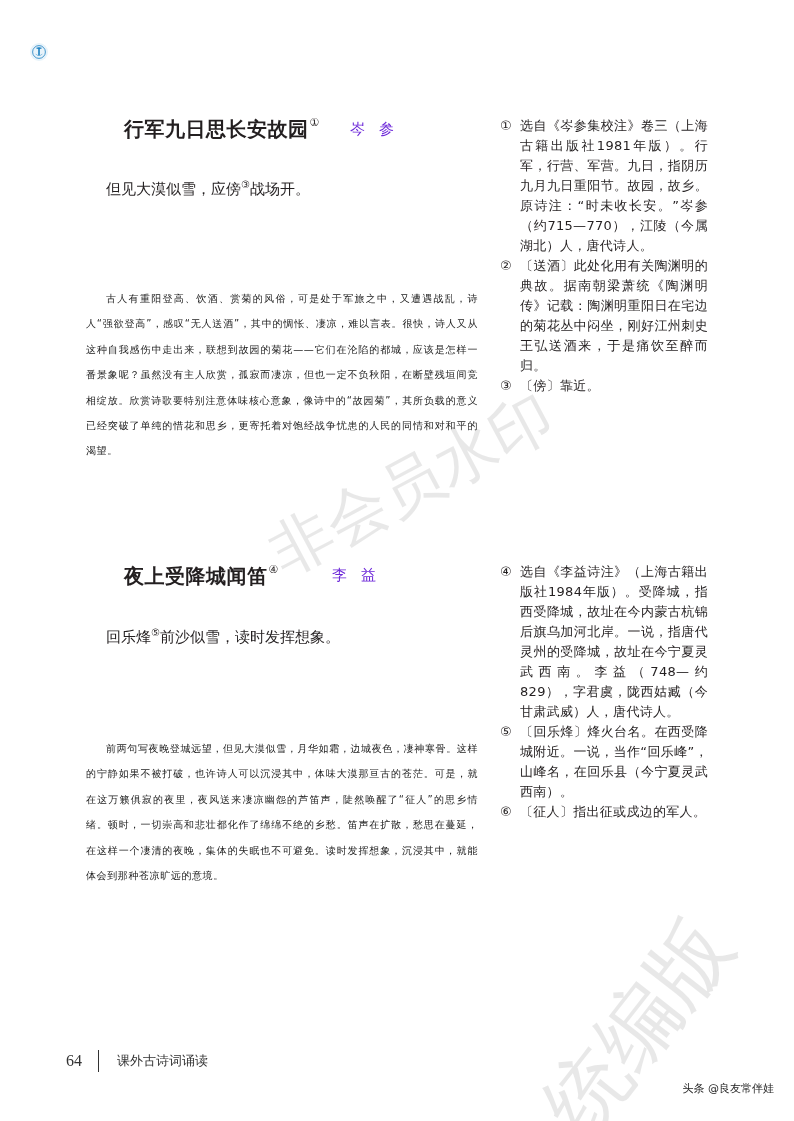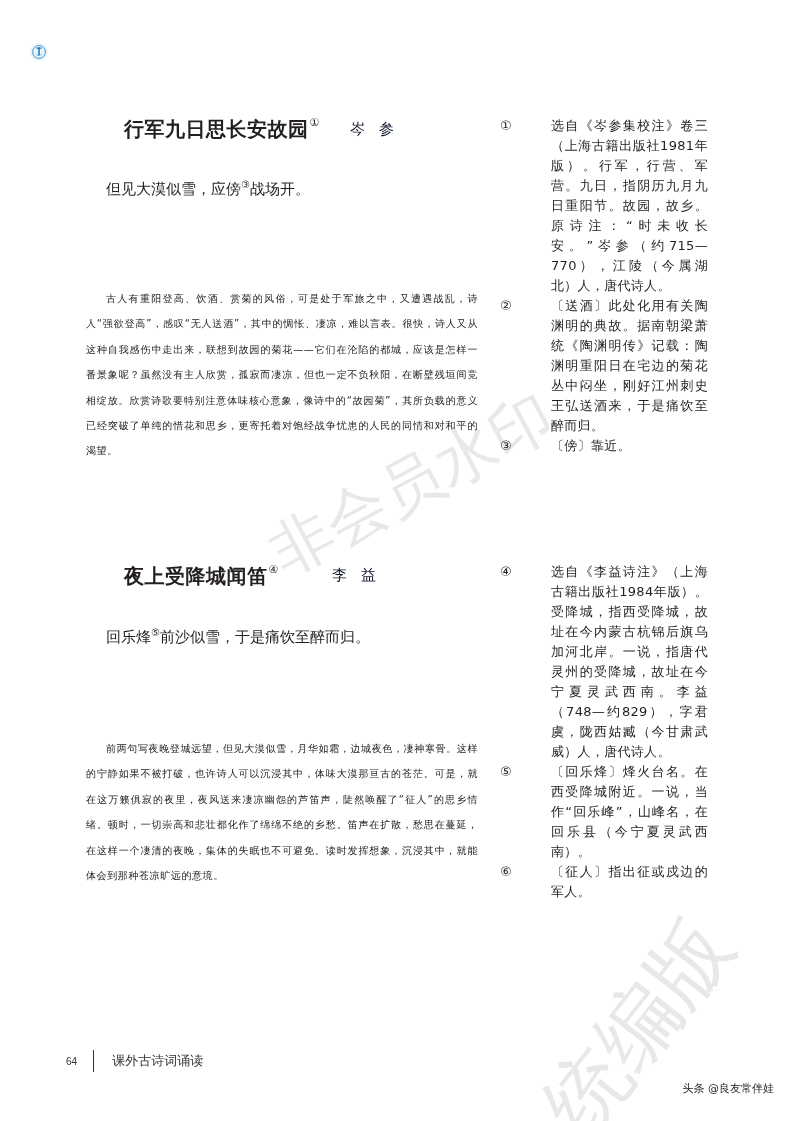"岑参" .author { color: #0f172a -> #6d28d9 }
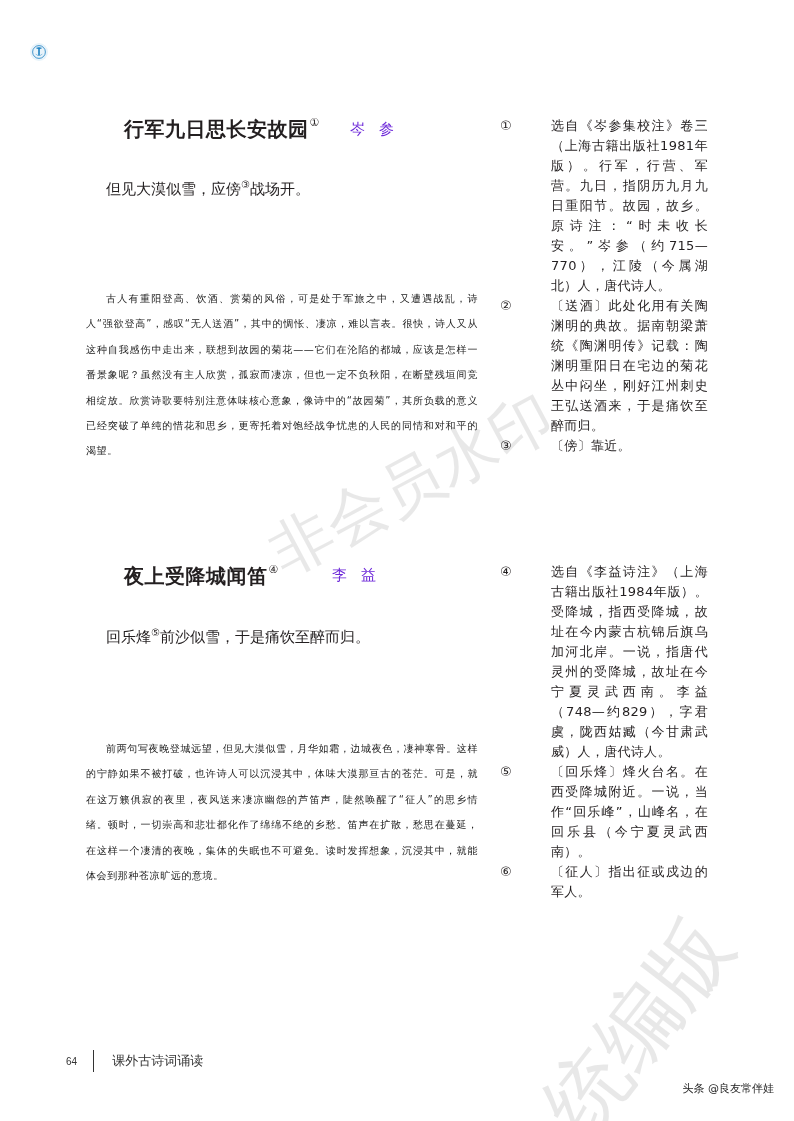"选自《岑参集校注》卷三（上海古籍出版社1981年版）。行军，行营、军营。九日，指" .note .txt { margin-left: 31px -> none }
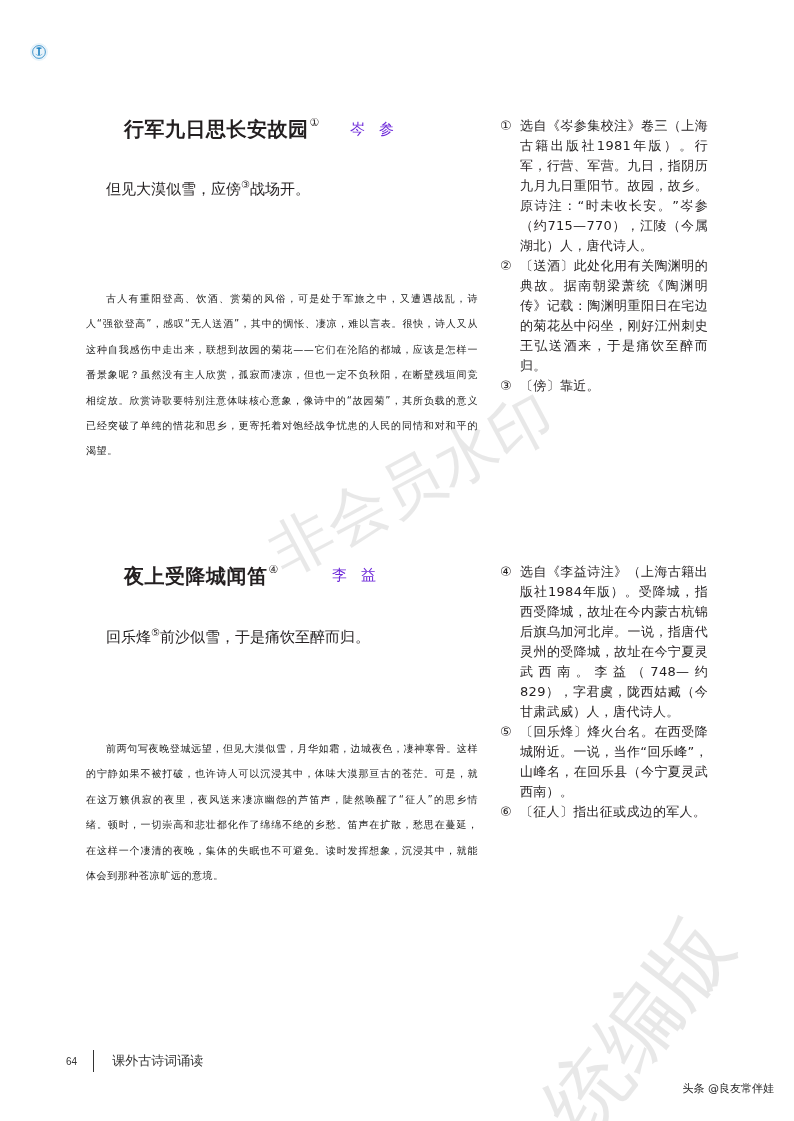"前沙似雪，于是痛饮至醉而归。" span { text: 于是痛饮至醉而归 -> 读时发挥想象 }
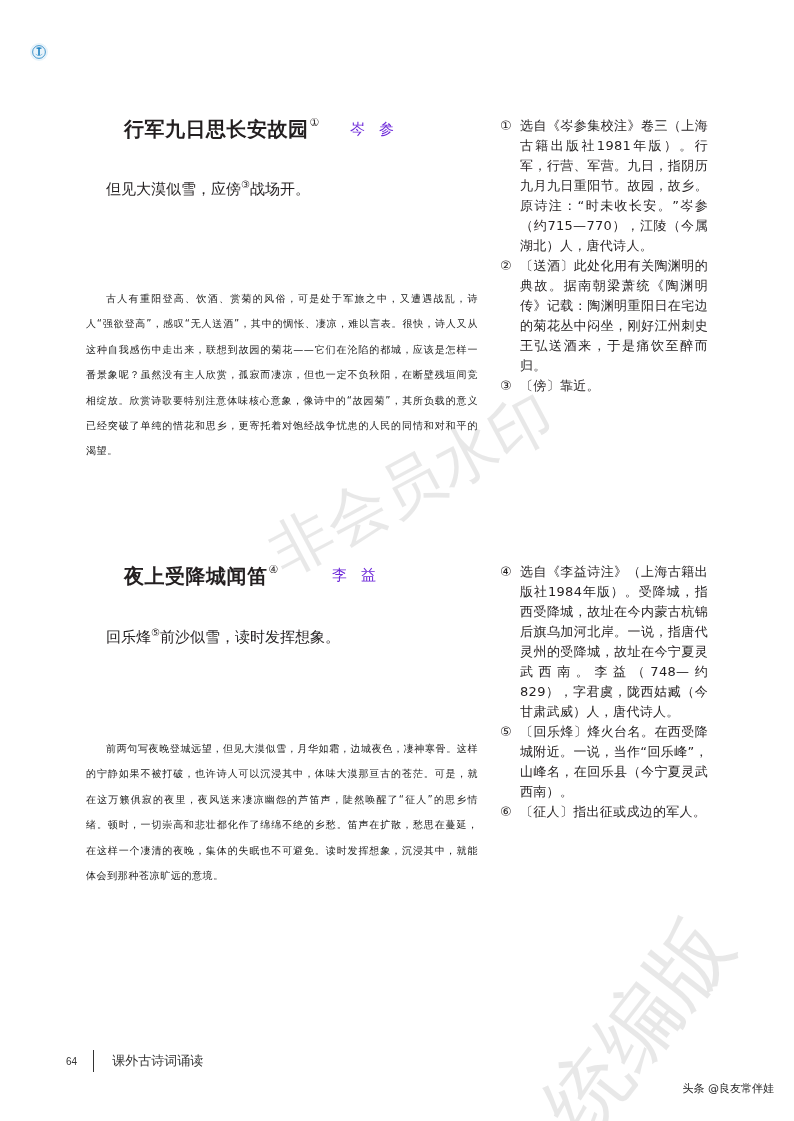"64" .footer .pageno { font-family: Liberation Sans, sans-serif -> Liberation Serif, serif; font-size: 10px -> 16px }
